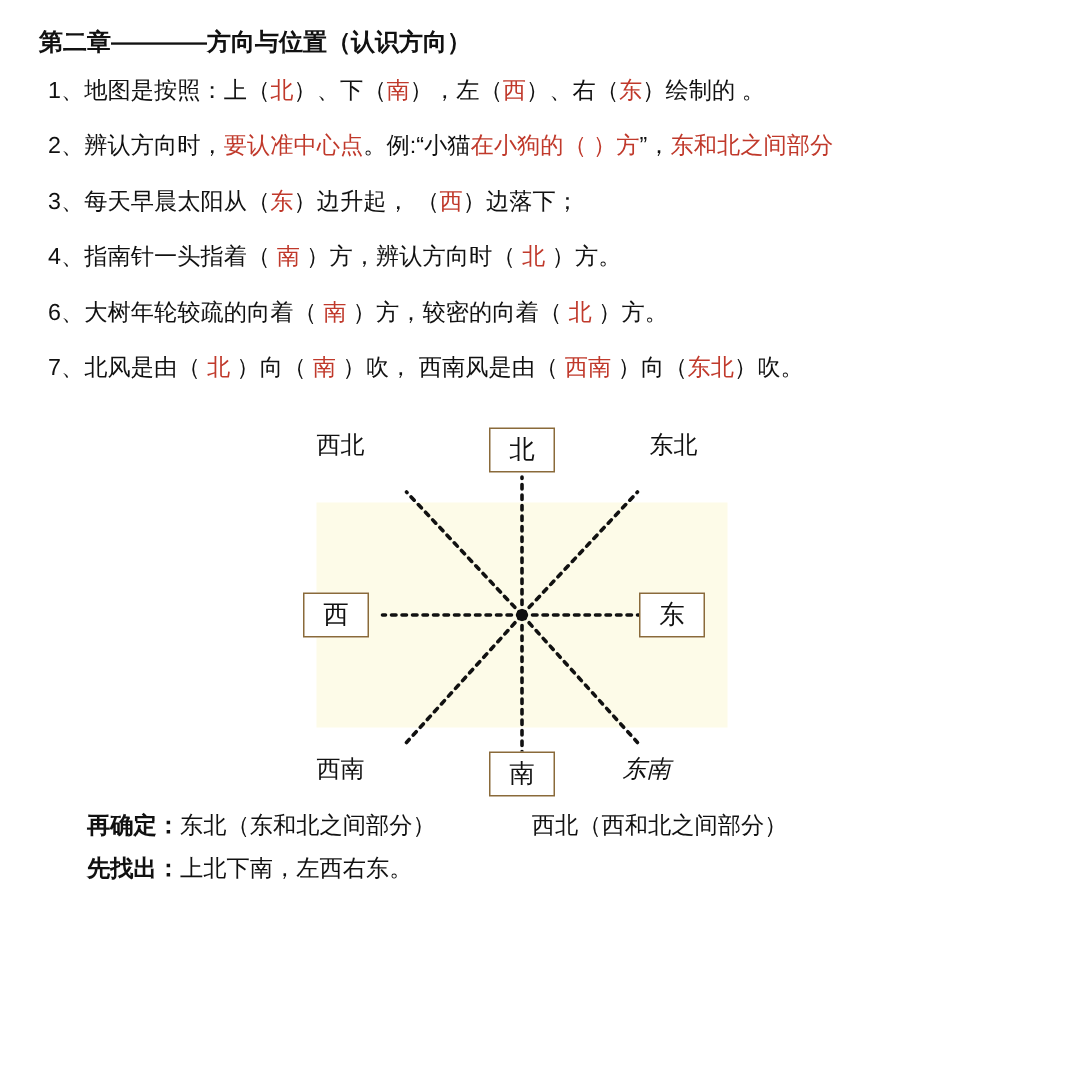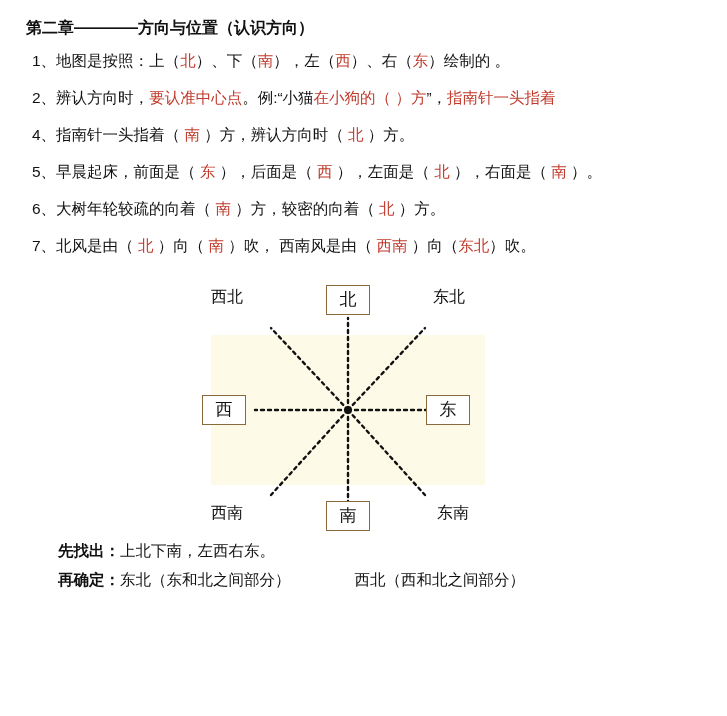"指南针一头指着" span.r { text: 指南针一头指着 -> 东和北之间部分 }
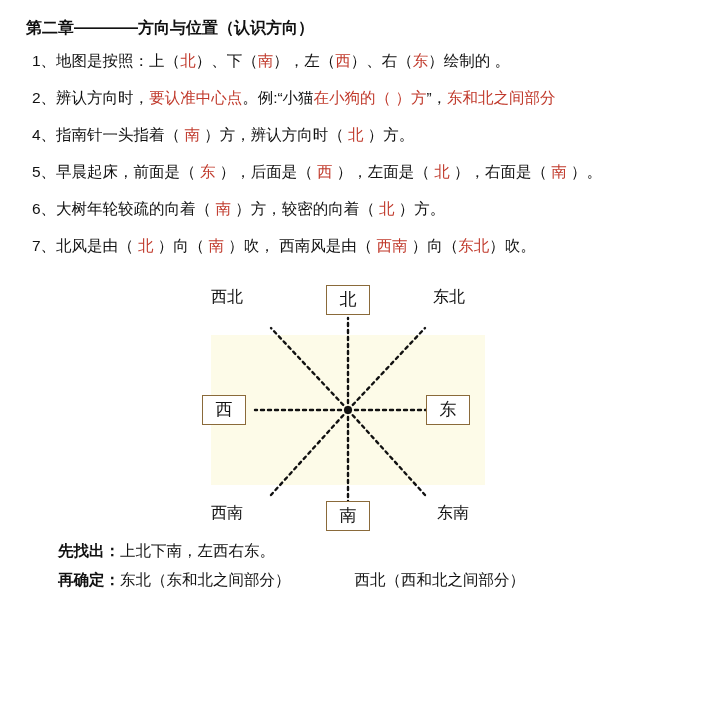"3、每天早晨太阳从（东）边升起， （西）边落下；" div.line { html: none -> <div> <span>3、每天早晨太阳从（</span><span>东</span><span>）边升起， （</span><span>西</span><span>）边落下；</span> </div> }
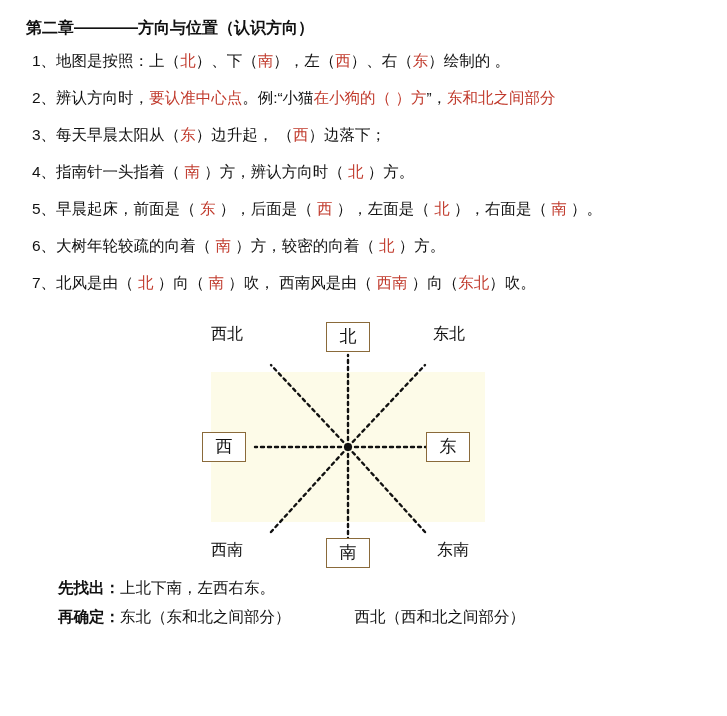"5、早晨起床，前面是（ 东 ），后面是（ 西 ），左面是（" div.line { html: <div> <span>5、早晨起床，前面是（ </span><span>东</span><span> ），后面是（ </span><span>西</span><span> ），左面是（ </span><span>北</span><span> ），右面是（ </span><span>南</span><span> ）。</span> </div> -> none }
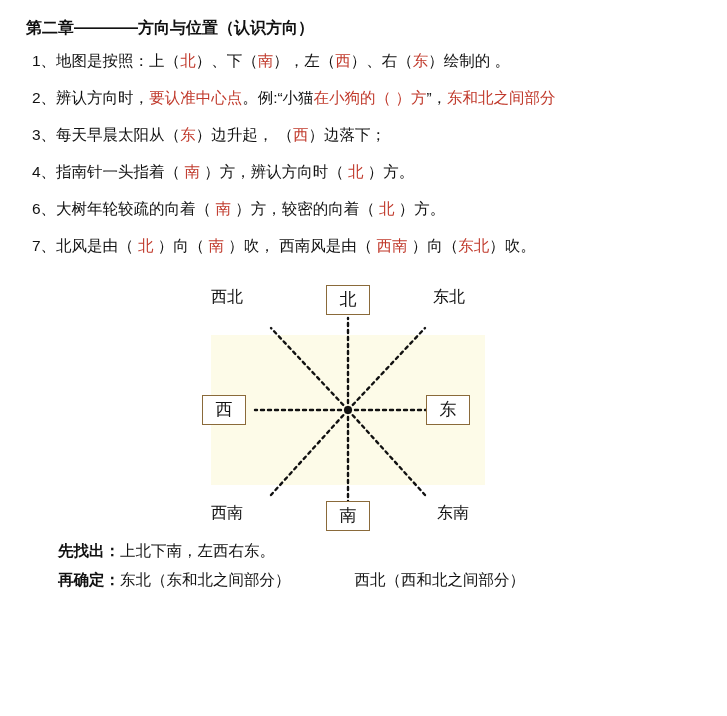"东南" div.plainlbl { font-style: none -> italic; left: 254px -> 232px }
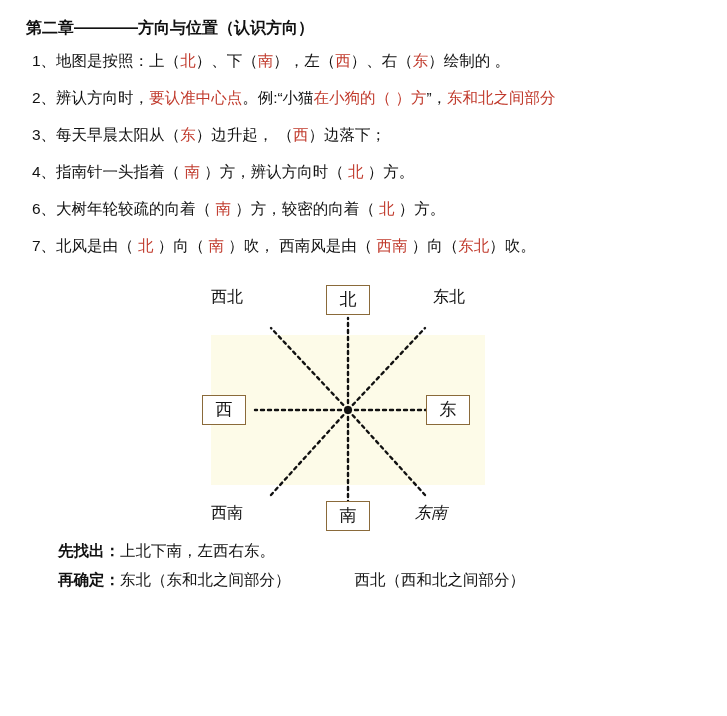"先找出：上北下南，左西右东。" div.bl-row { order: before "再确定：东北（东和北之间部分） 西北（西和北之间部分）" -> after "再确定：东北（东和北之间部分） 西北（西和北之间部分）" }
